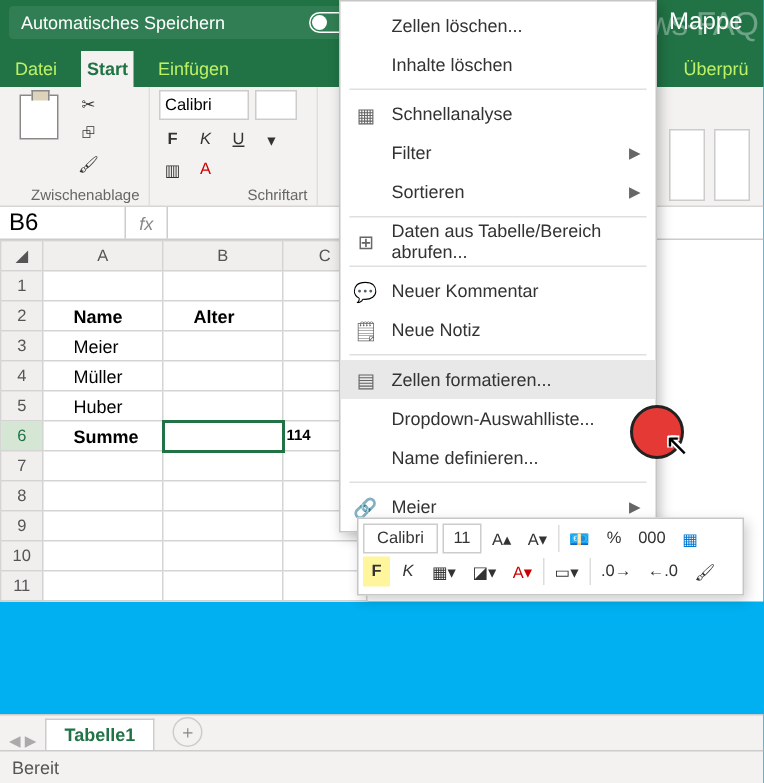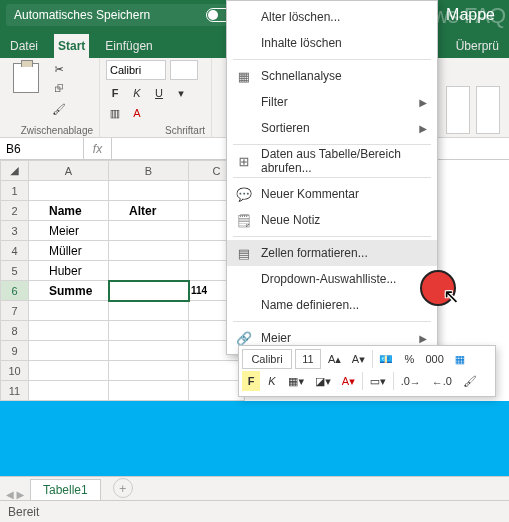"Alter löschen..." span { text: Alter -> Zellen }
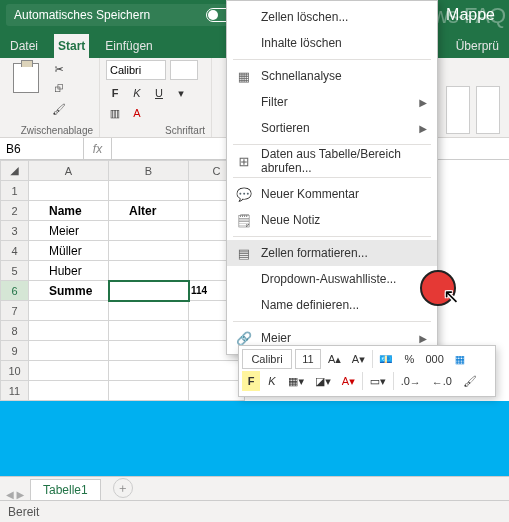"Datei" .ribbon-tab { color: #e5e5e5 -> #bef264 }
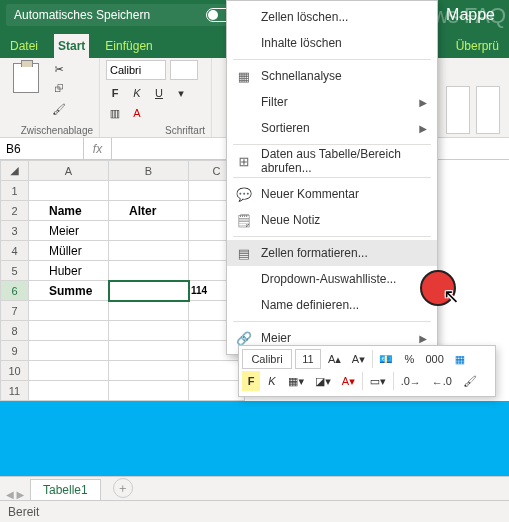"B6" .name-box { font-size: 12px -> 16px }
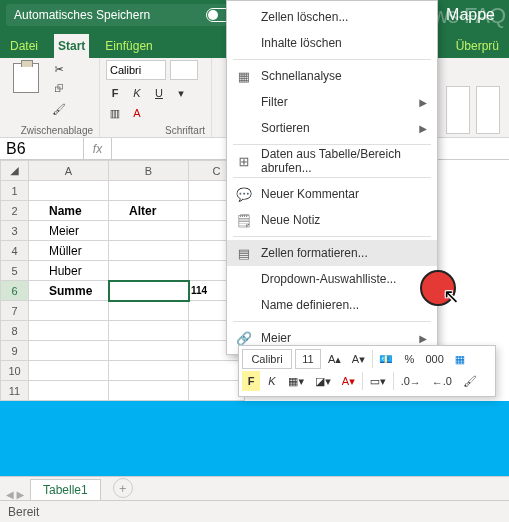"Tabelle1" .sheet-tab { font-weight: 400 -> 700 }
